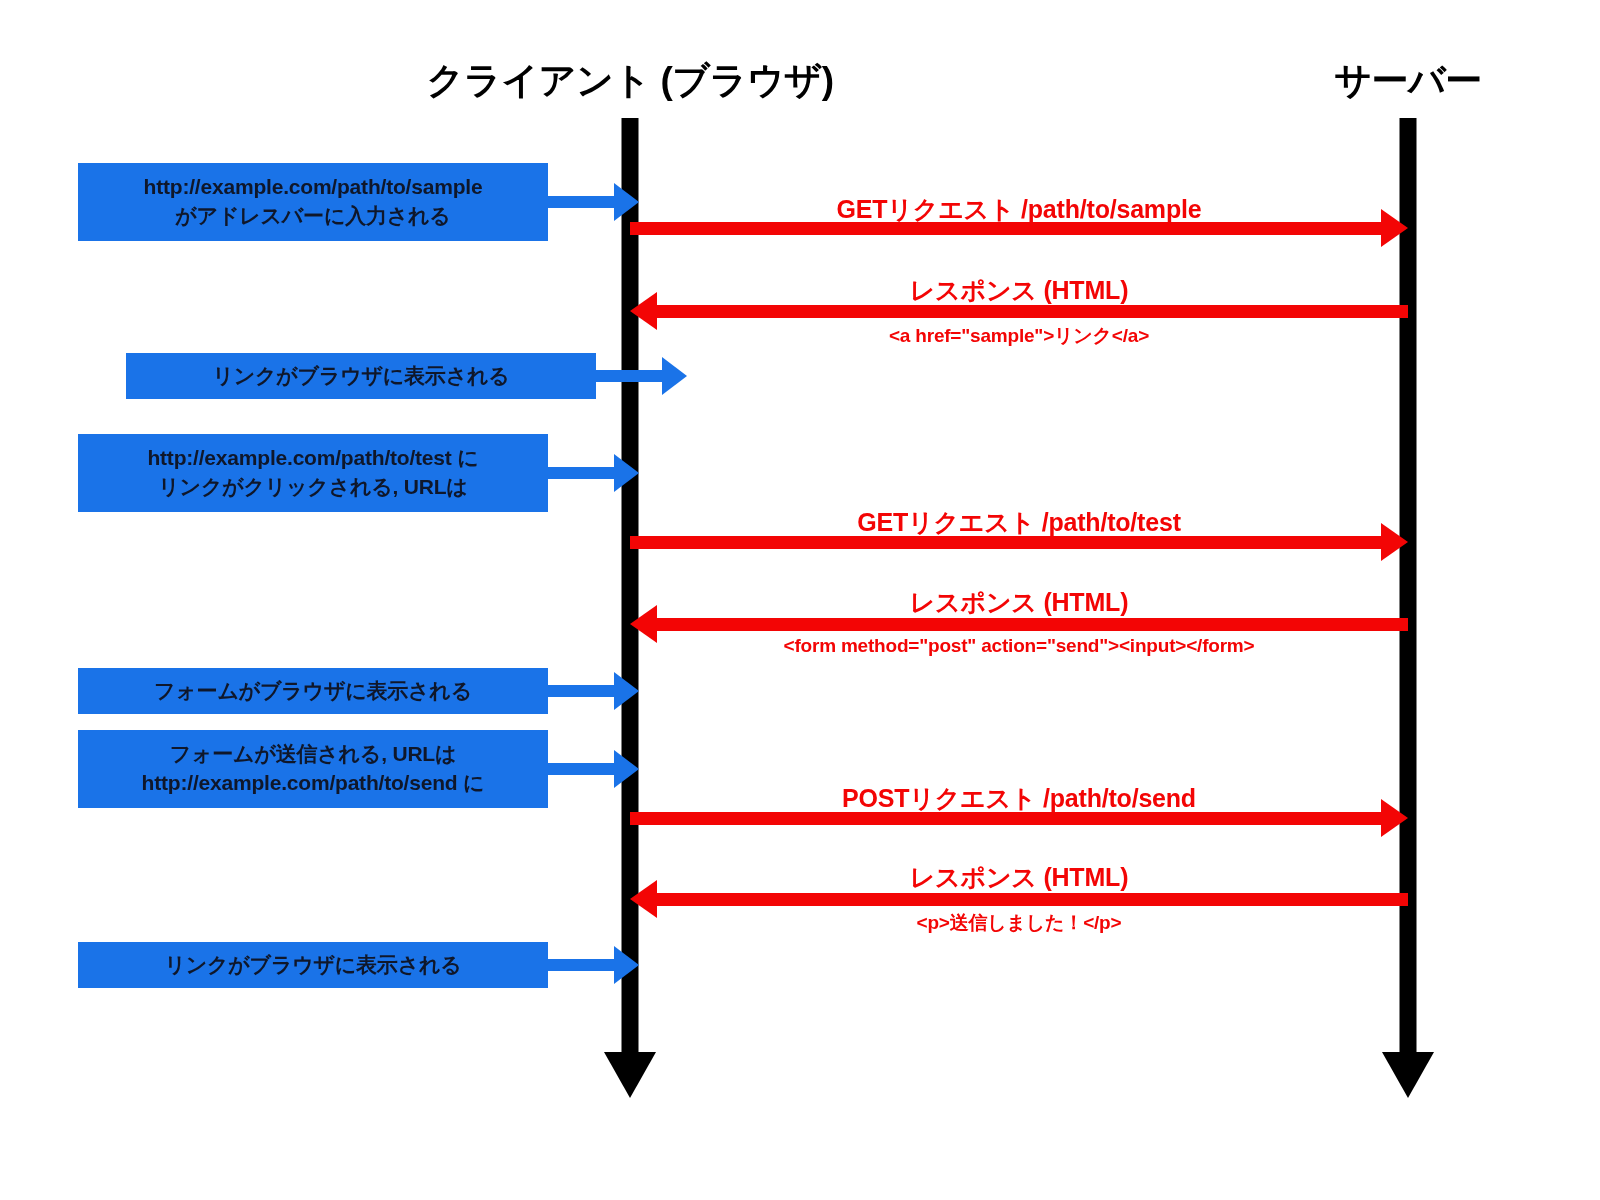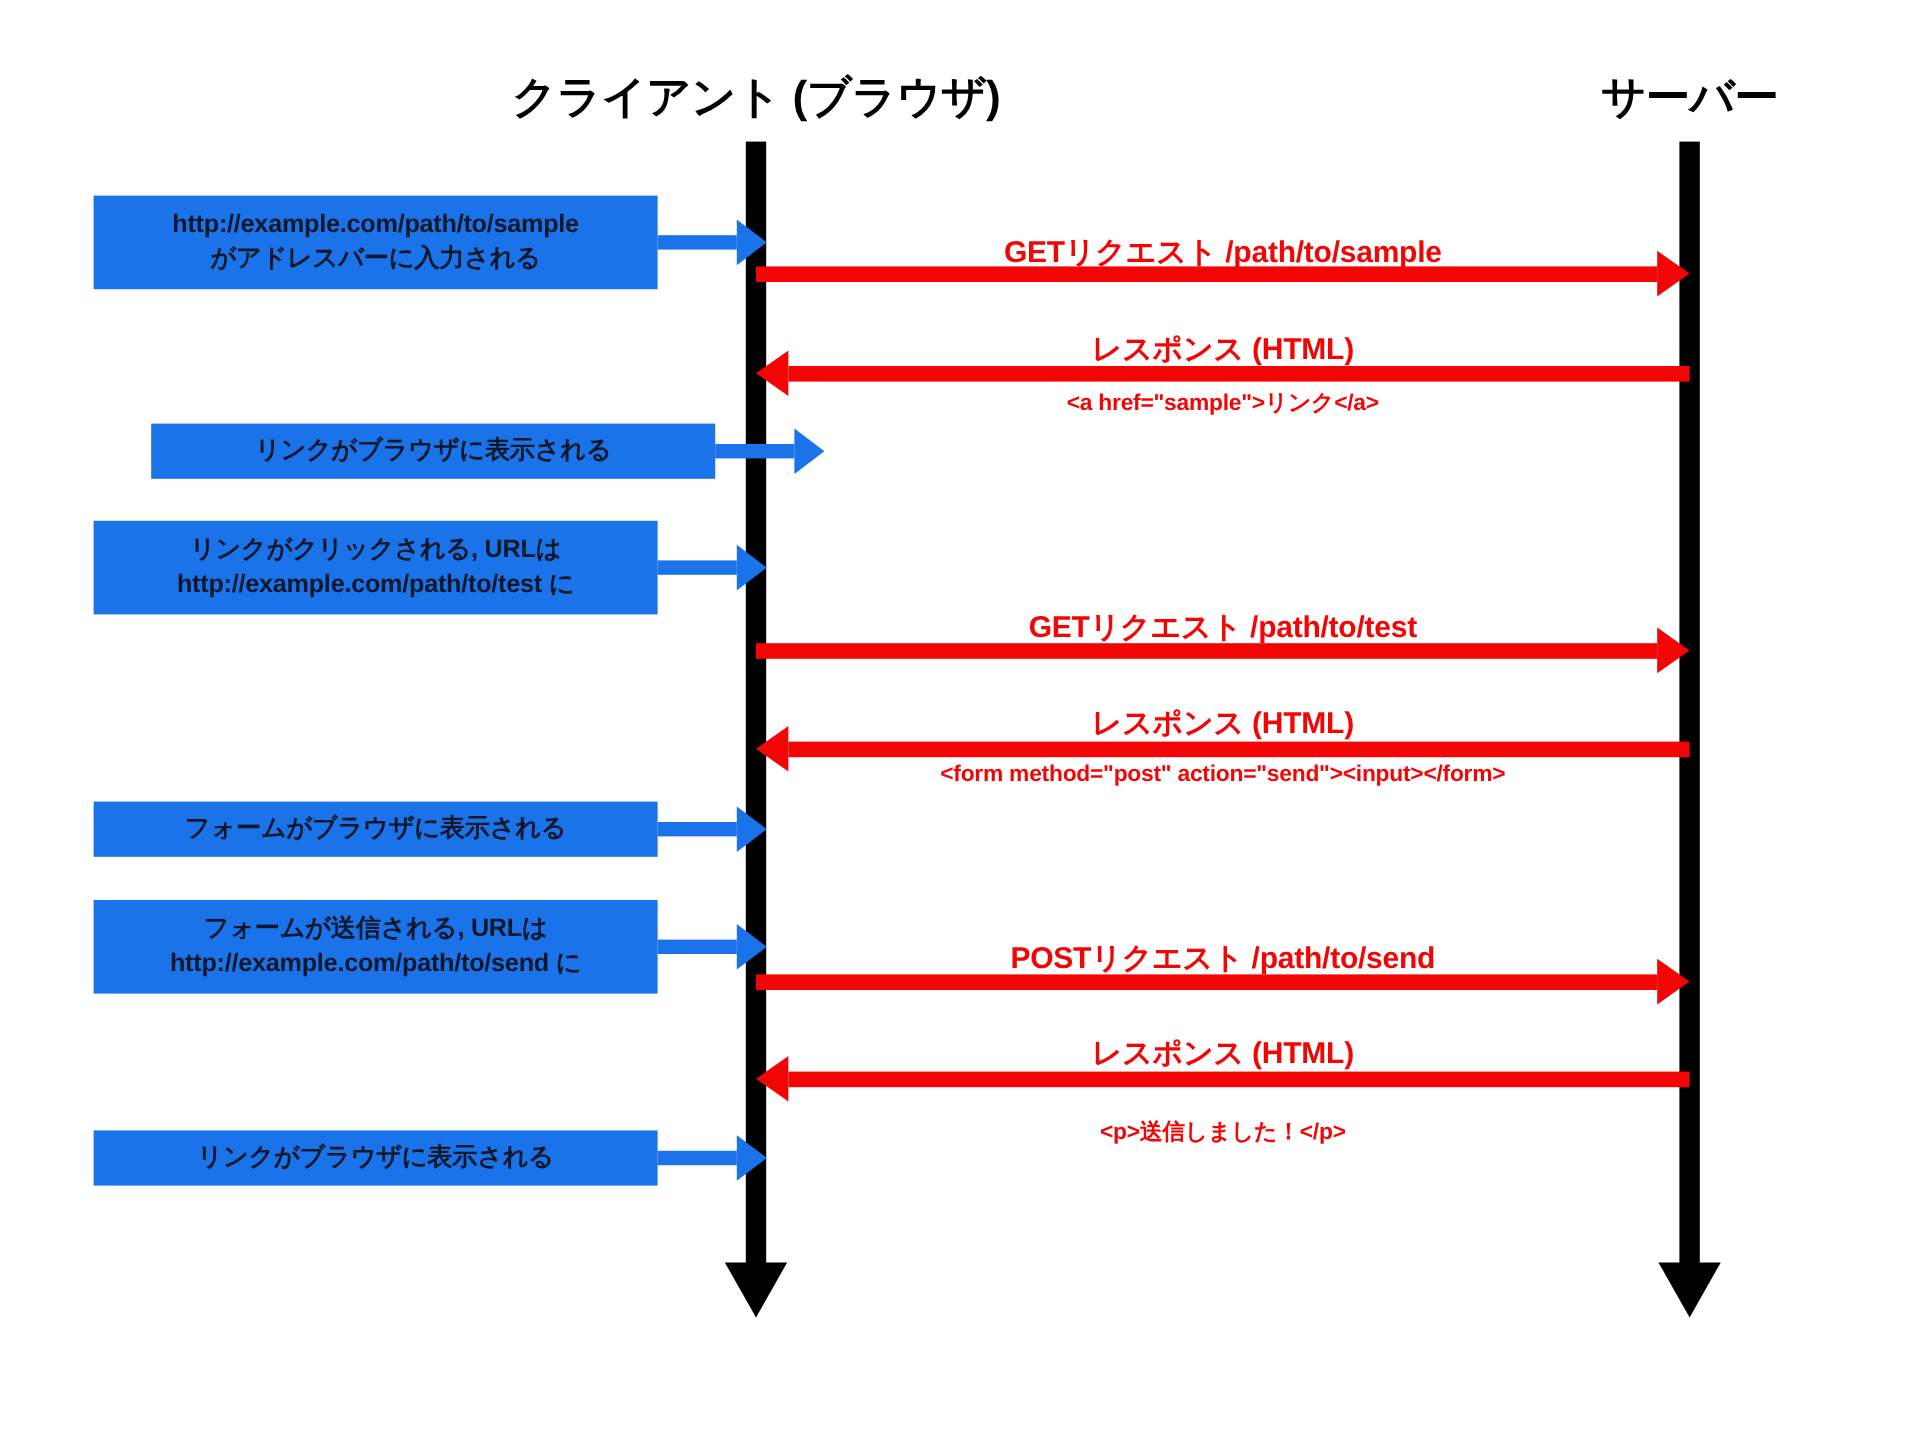"リンクがクリックされる, URLは" div.blue-line { order: before "http://example.com/path/to/test に" -> after "http://example.com/path/to/test に" }
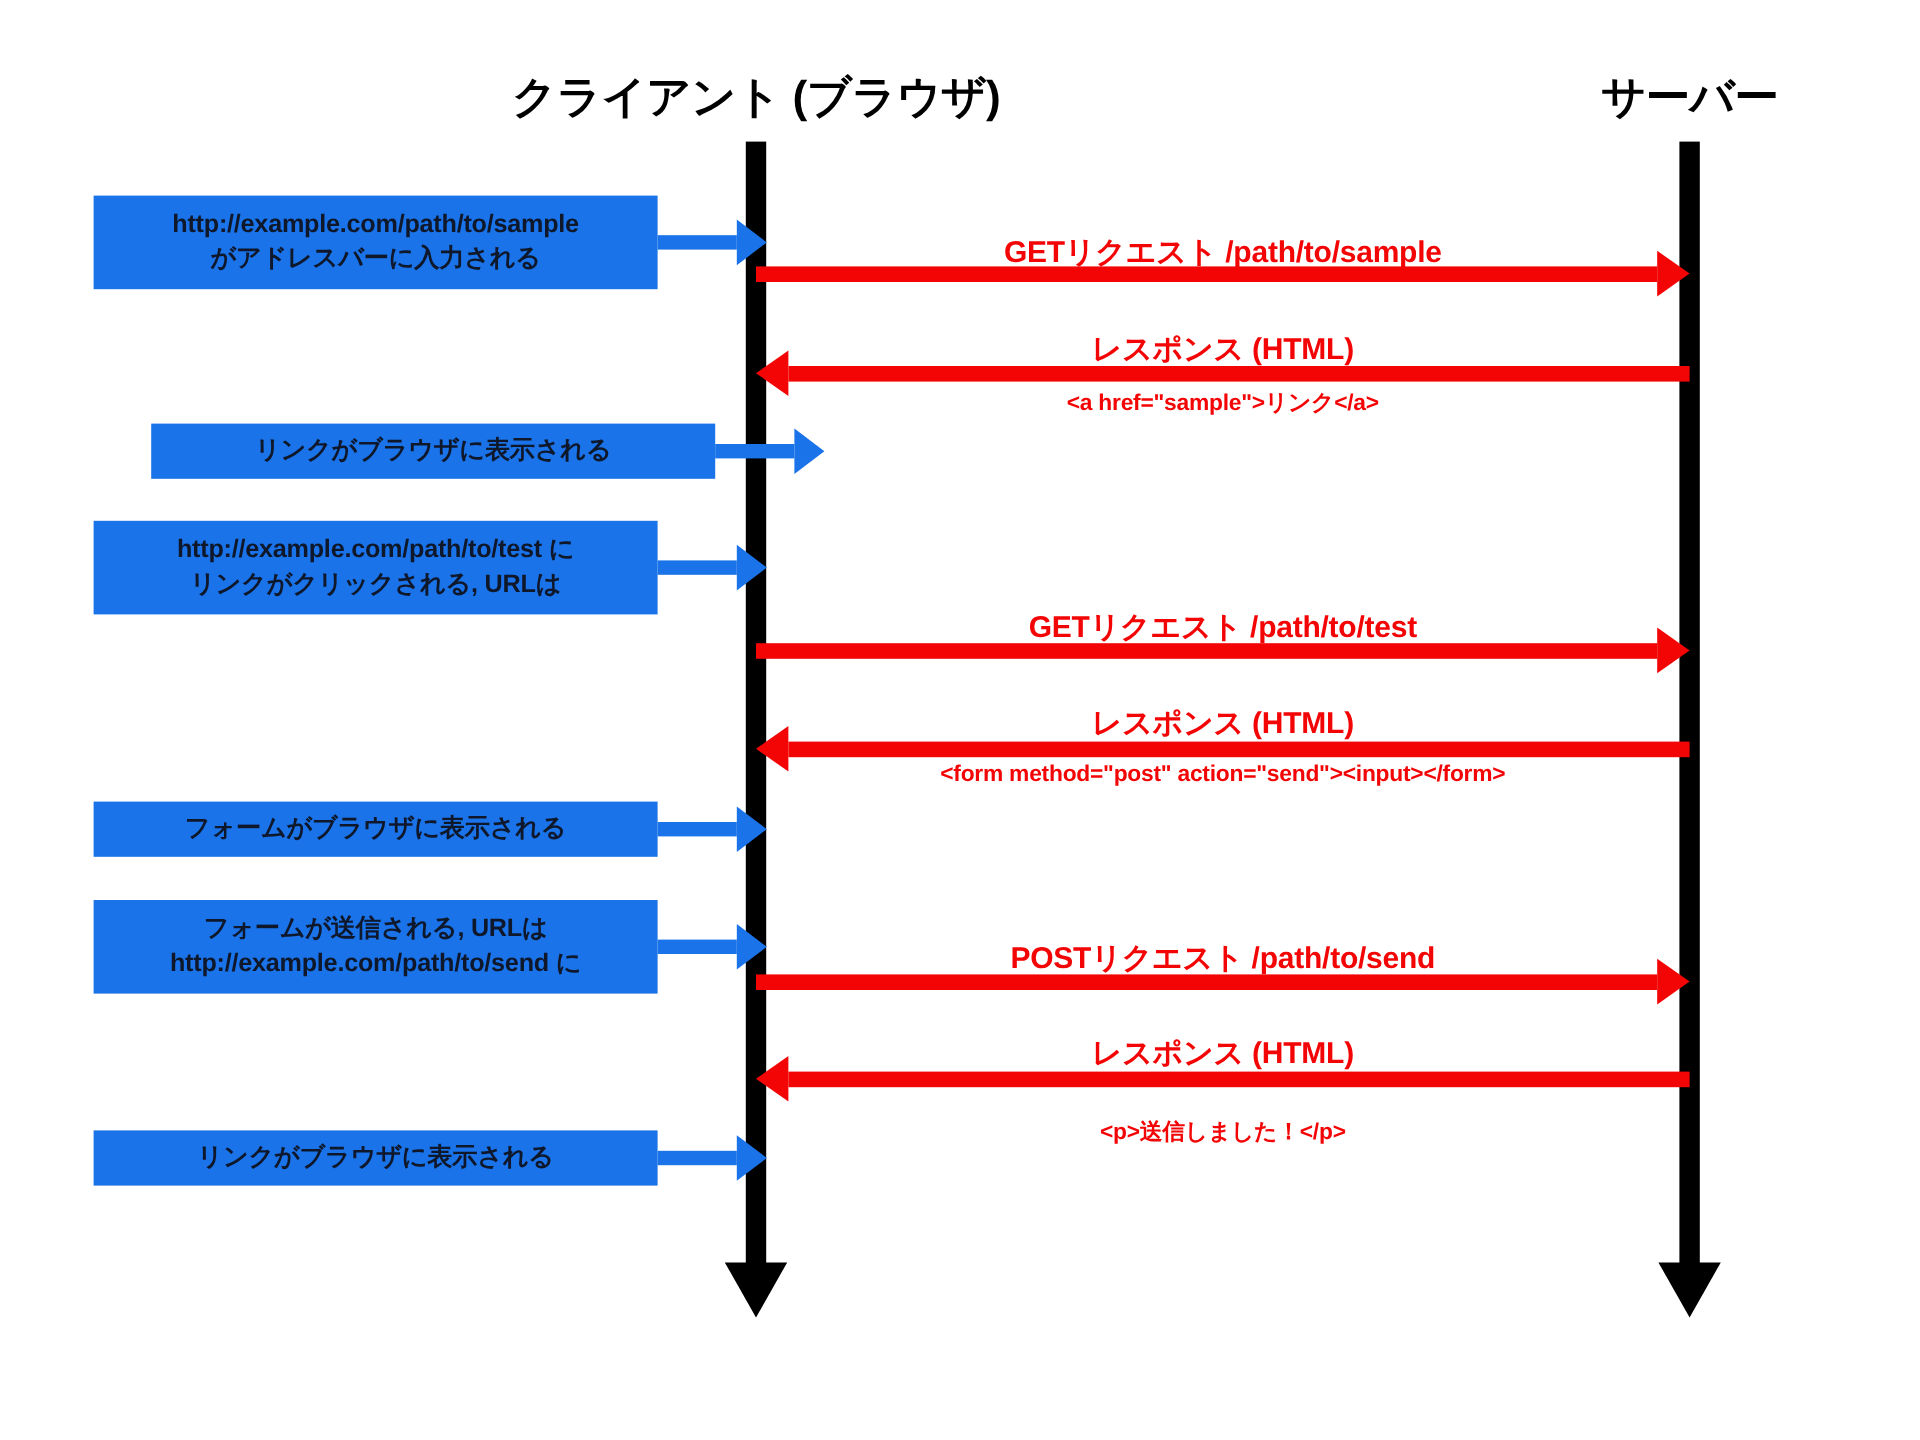"フォームが送信される, URLは" div.blue-step { top: 750px -> 730px }
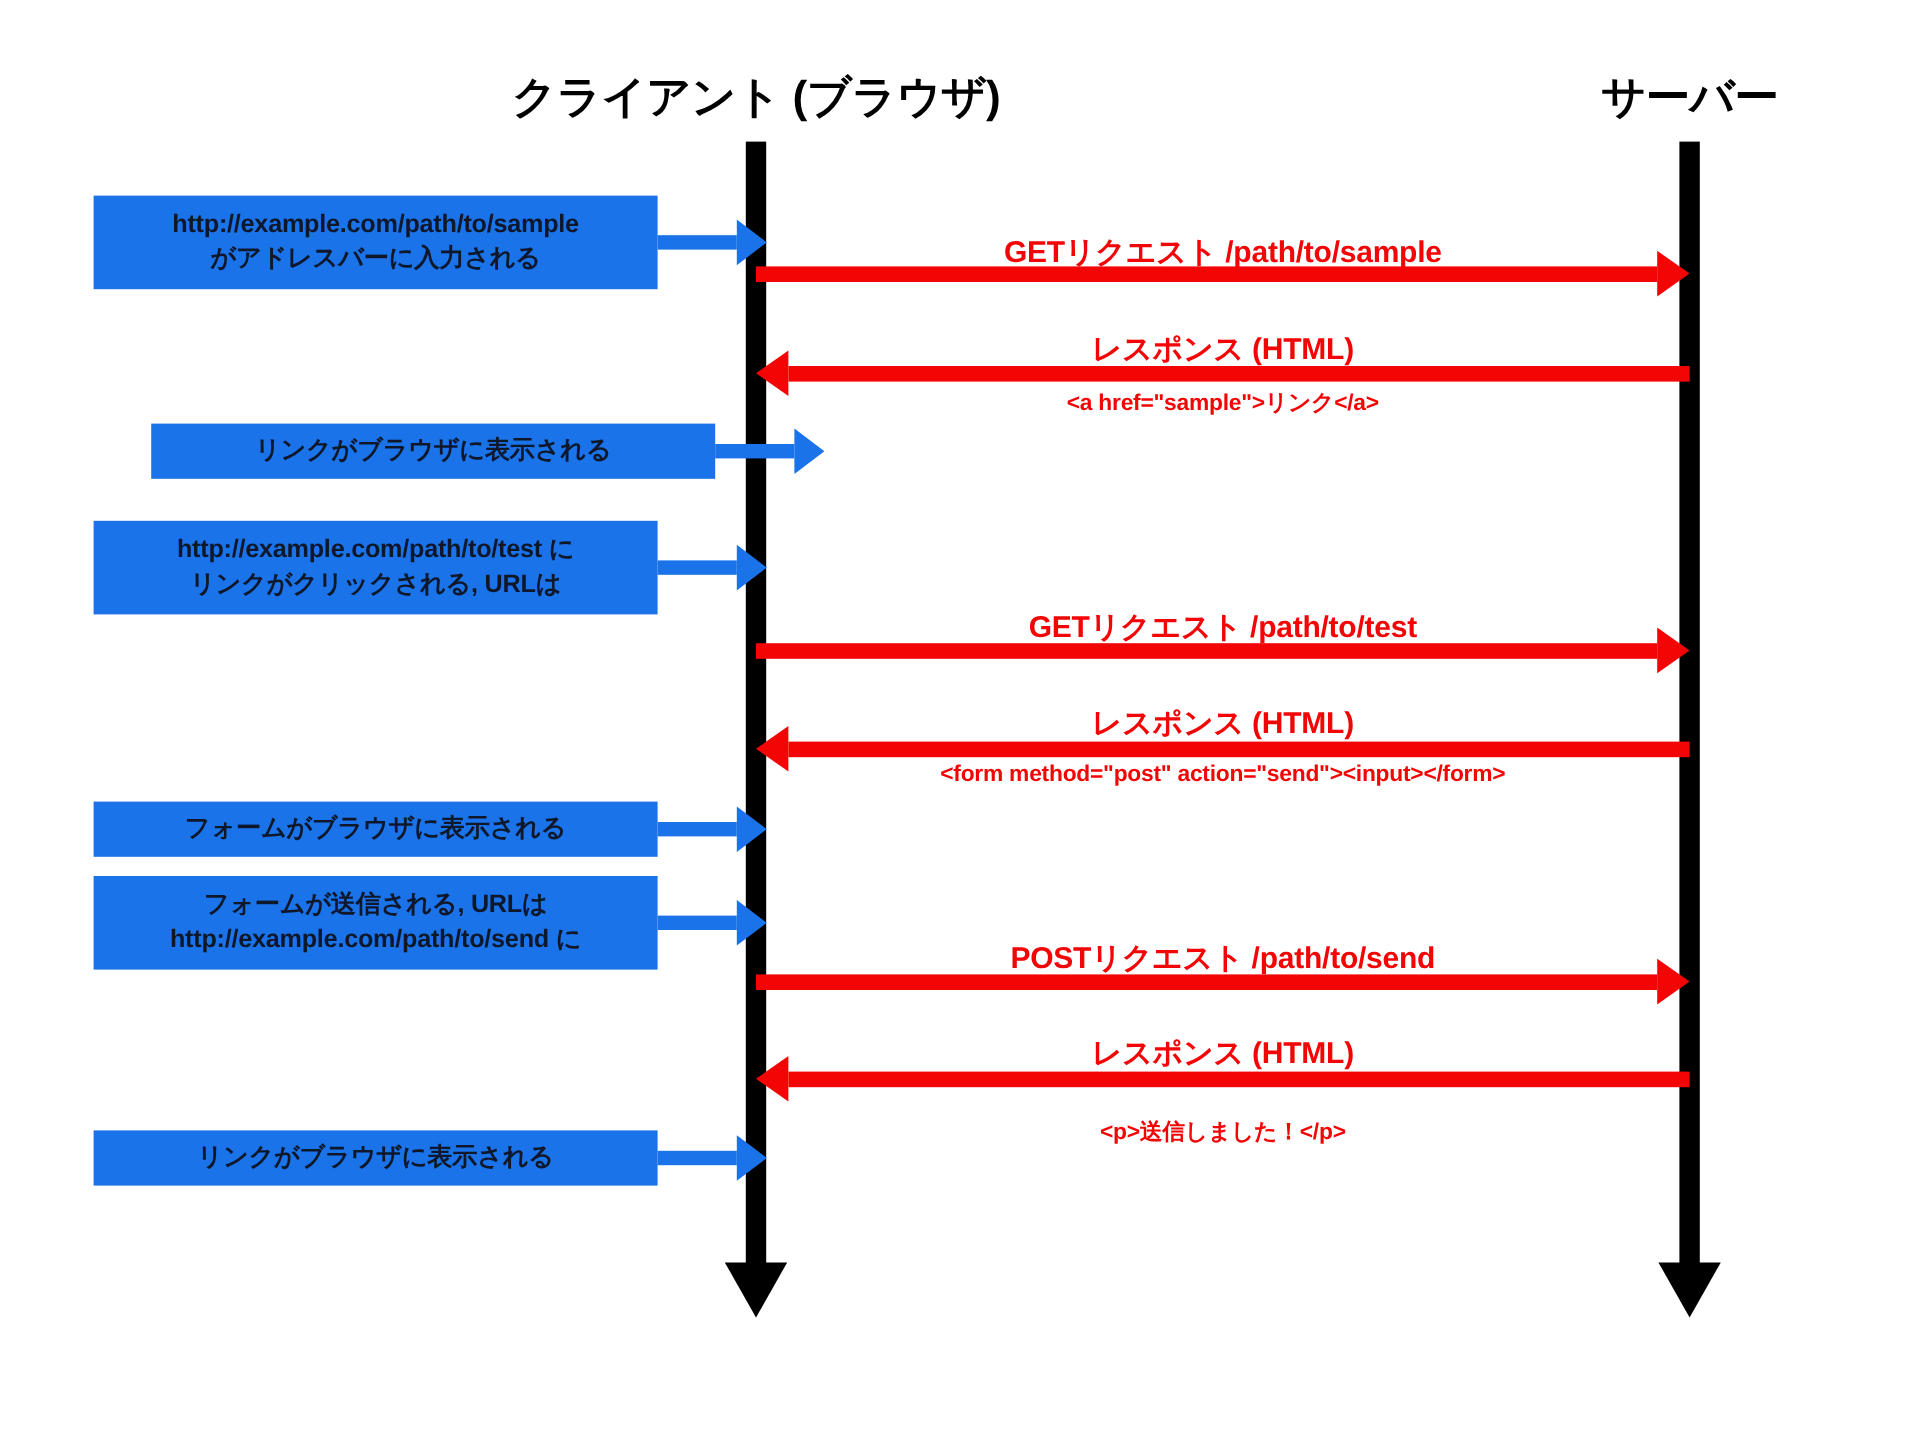"<p>送信しました！</p>" div.msg-sub { margin-top: 20px -> none }
